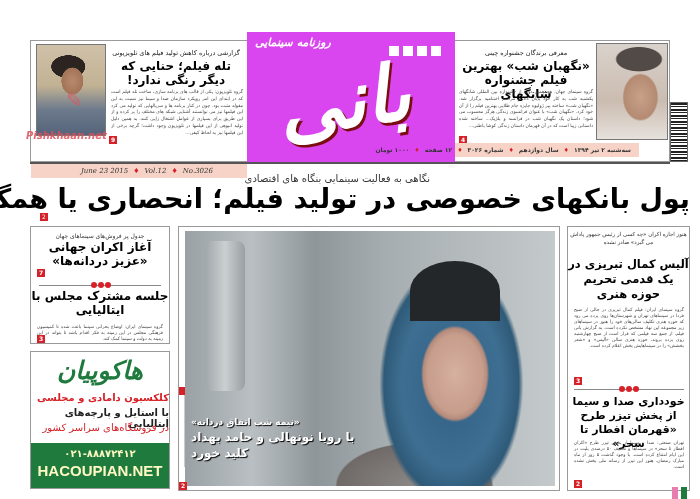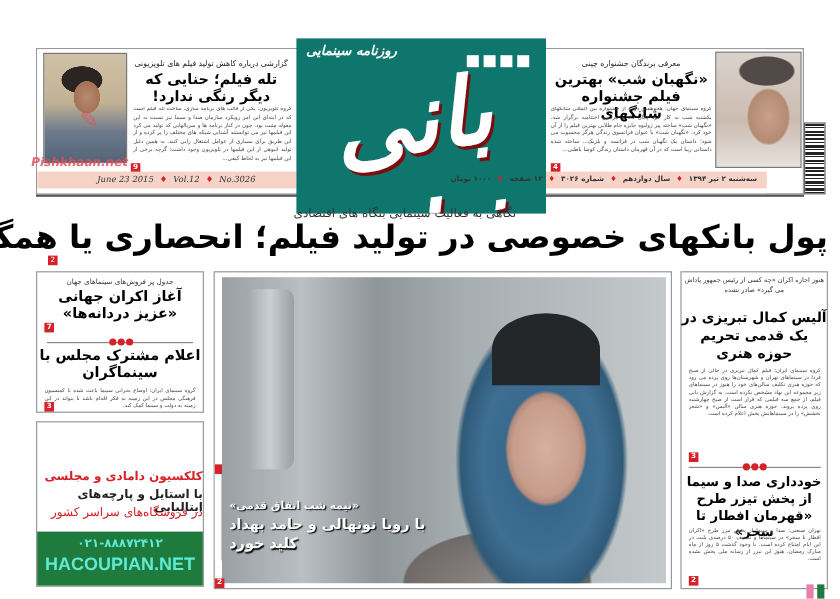"روزنامه سینمایی" .masthead { background: #0f766e -> #d946ef; height: 146px -> 130px }
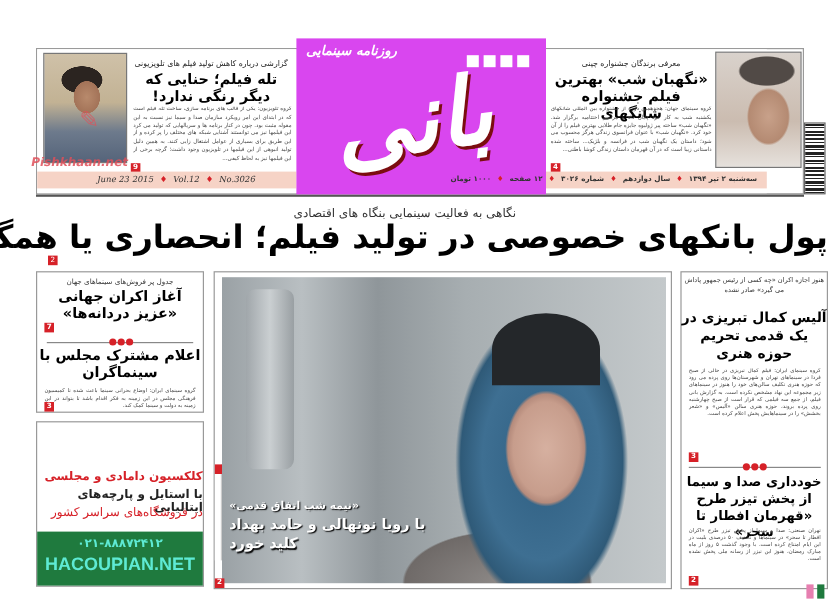"June 23 2015 ♦ Vol.12" .dateline-left { margin-top: none -> 21px }
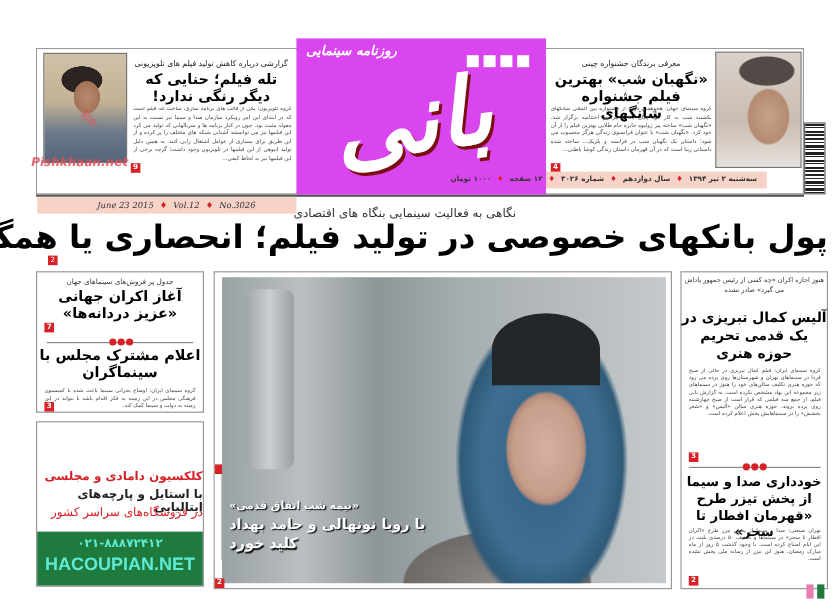"اعلام مشترک مجلس با سینماگران" div.hl2 { text: اعلام مشترک مجلس با سینماگران -> جلسه مشترک مجلس با ایتالیایی }
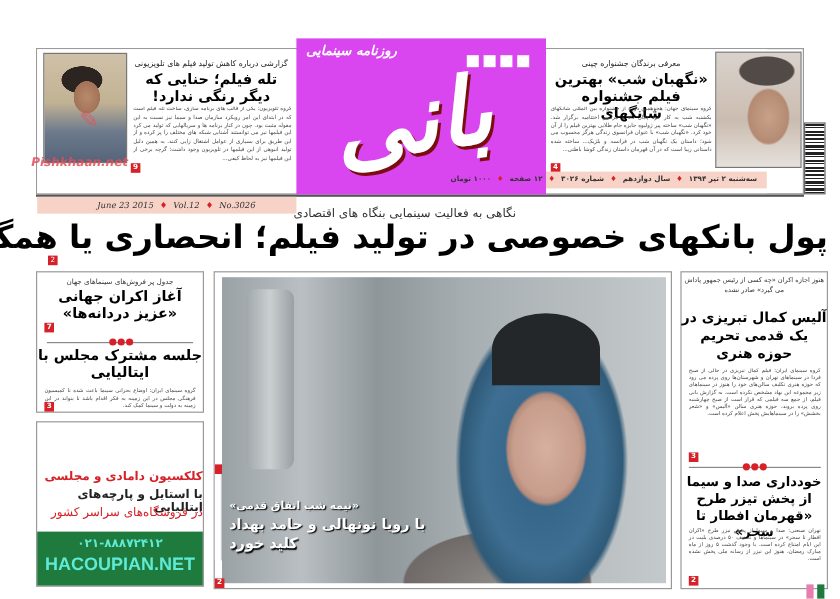"هاکوپیان" div.brand { html: none -> <div>هاکوپیان</div> }
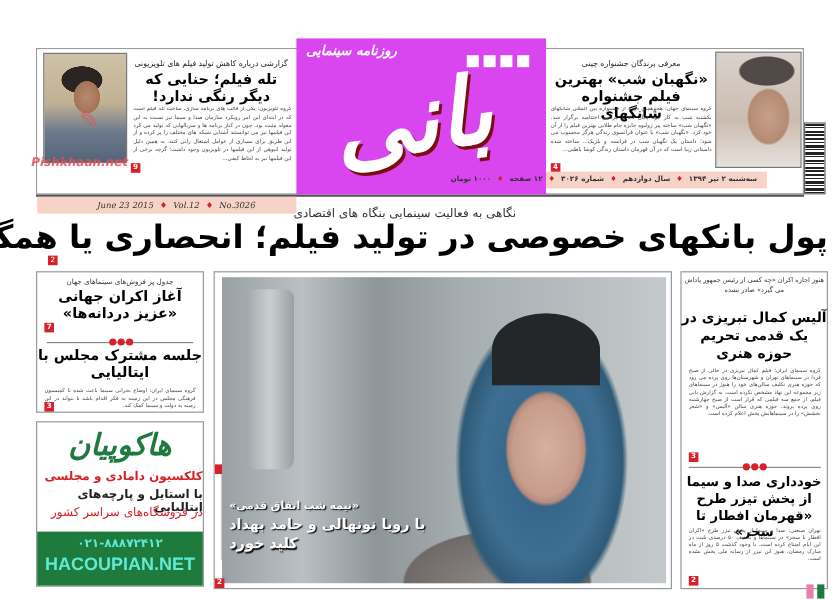"«نیمه شب اتفاق قدمی»" span.c1 { text: قدمی -> دردانه }
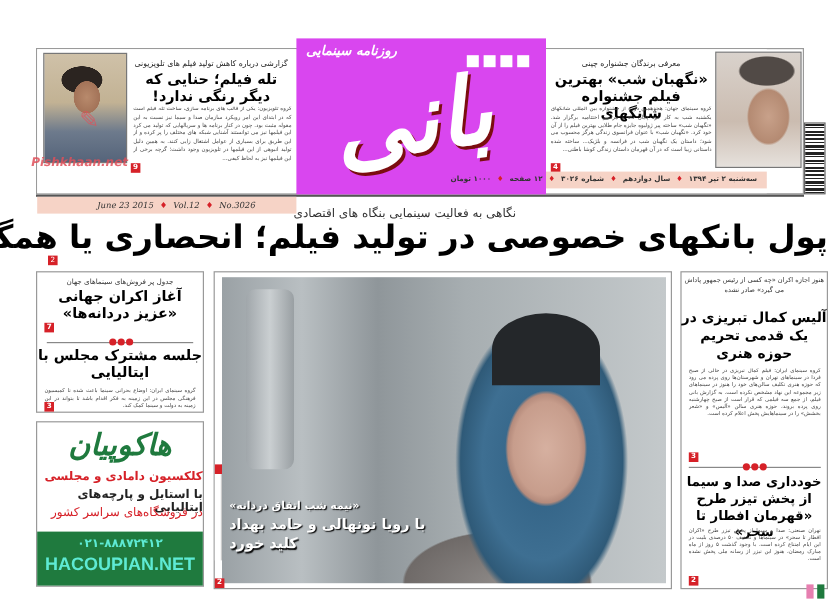"۰۲۱-۸۸۸۷۲۴۱۲" .ad .green { color: #5eead4 -> #fef9c3 }
